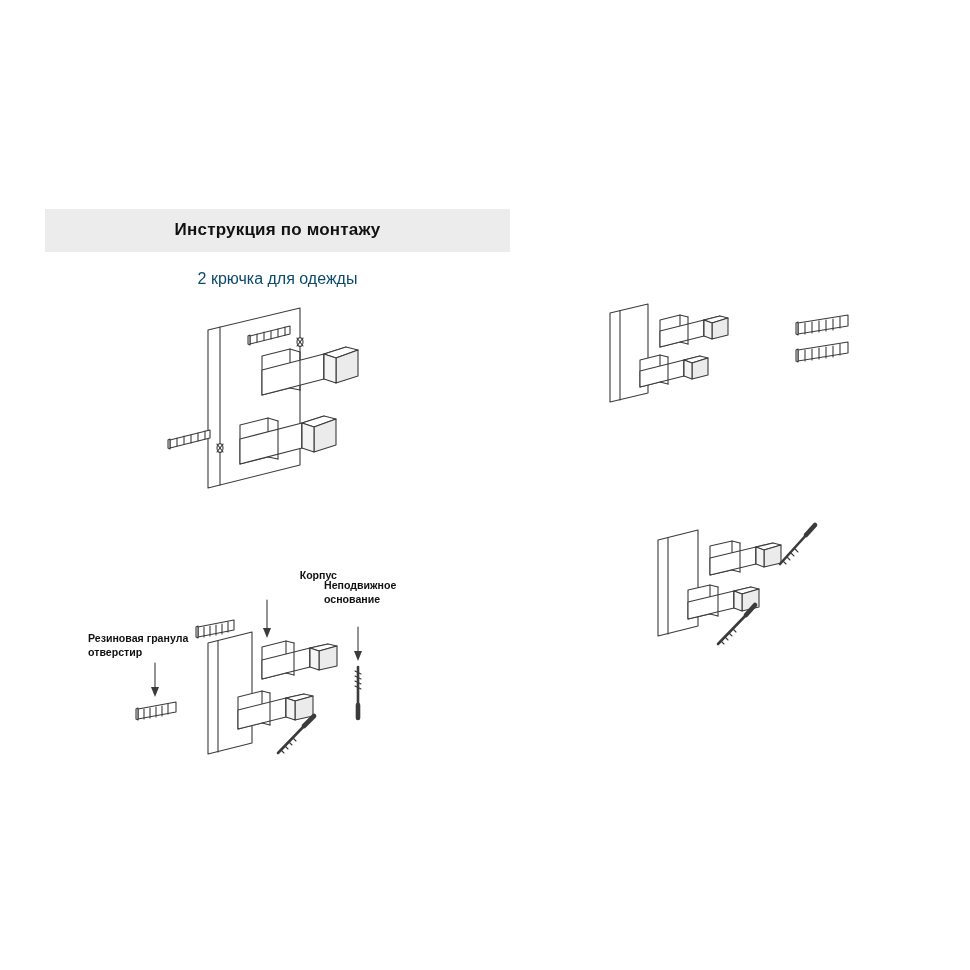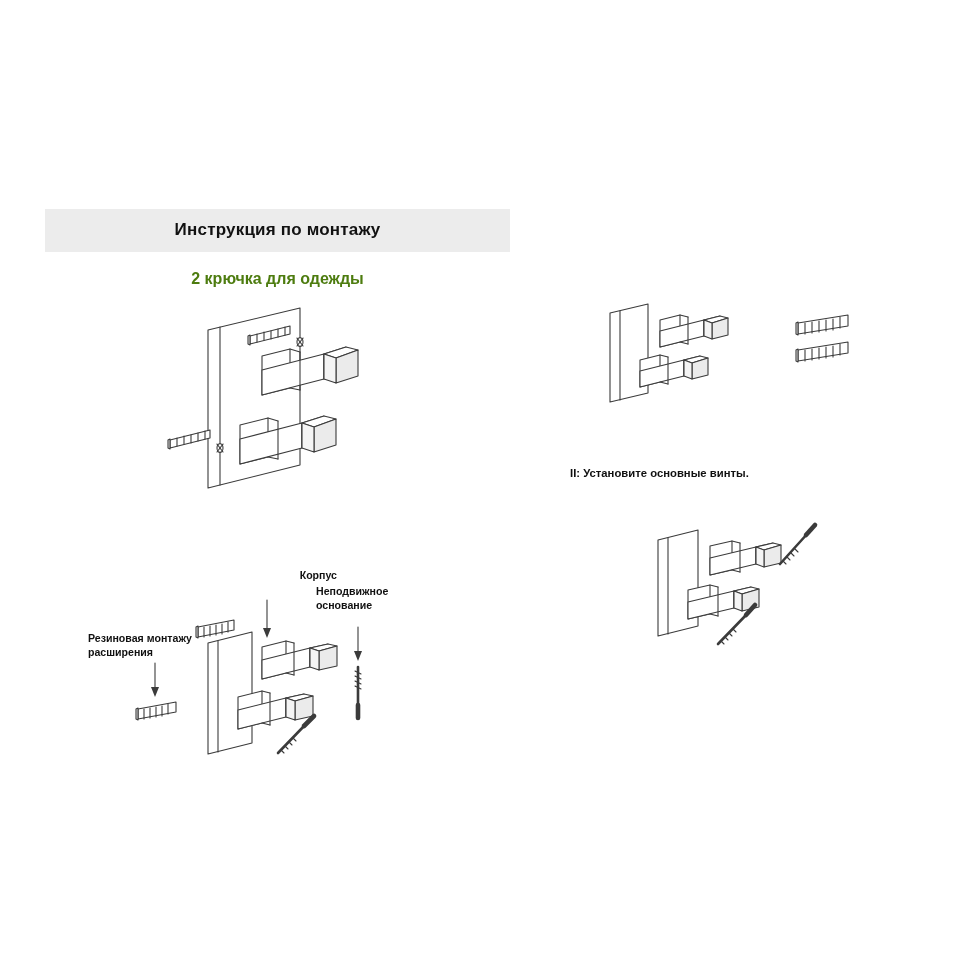"2 крючка для одежды" .subtitle { color: #4d7c0f -> #0c4a6e; font-weight: bold -> normal }
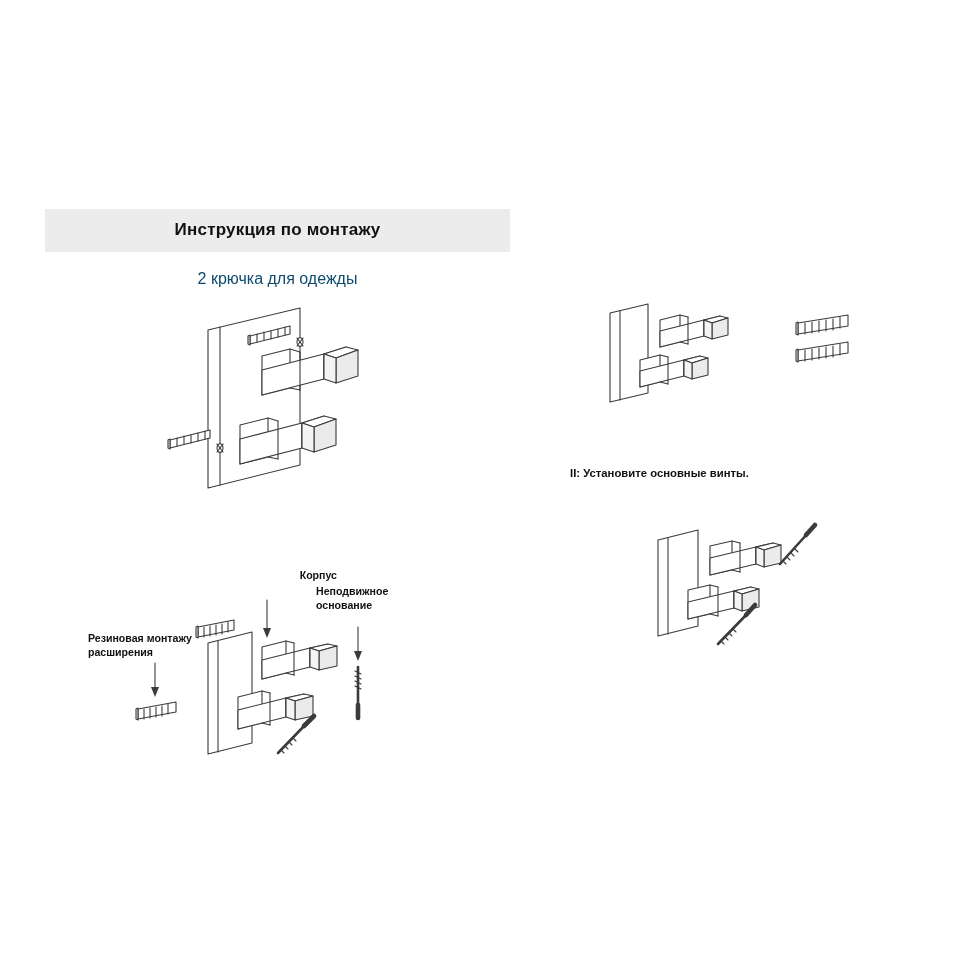"II: Установите основные винты." div.step2-text { html: <div>II: Установите основные винты.</div> -> none }
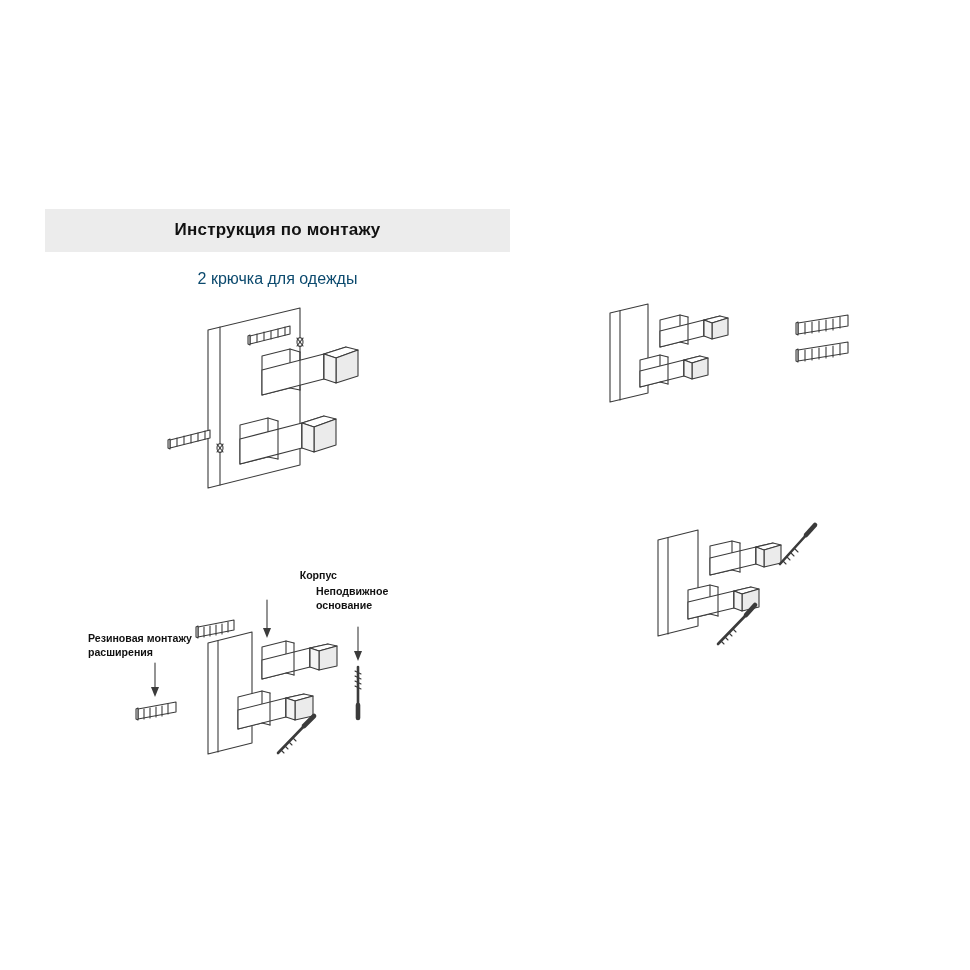"Неподвижное основание" .callout.c-base { left: 316px -> 324px; margin-top: 6px -> none }
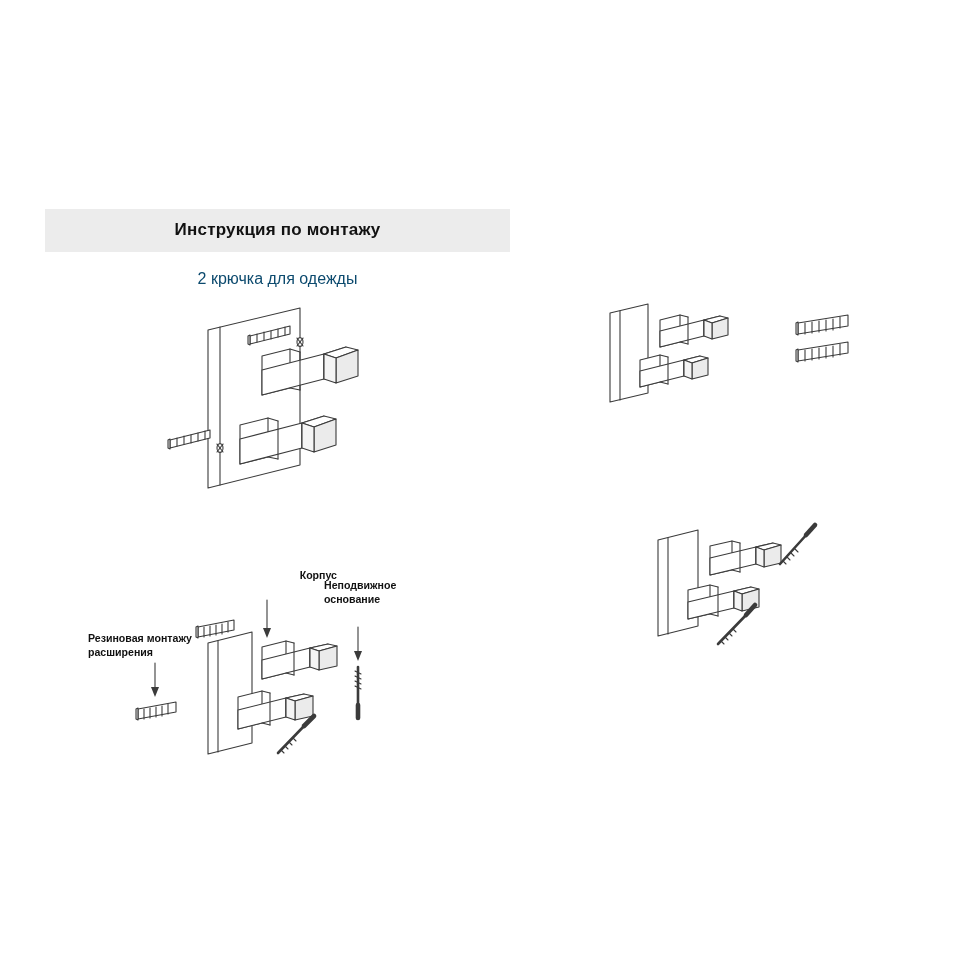"Резиновая монтажу расширения" div.callout { text: монтажу расширения -> гранула отверстир }
